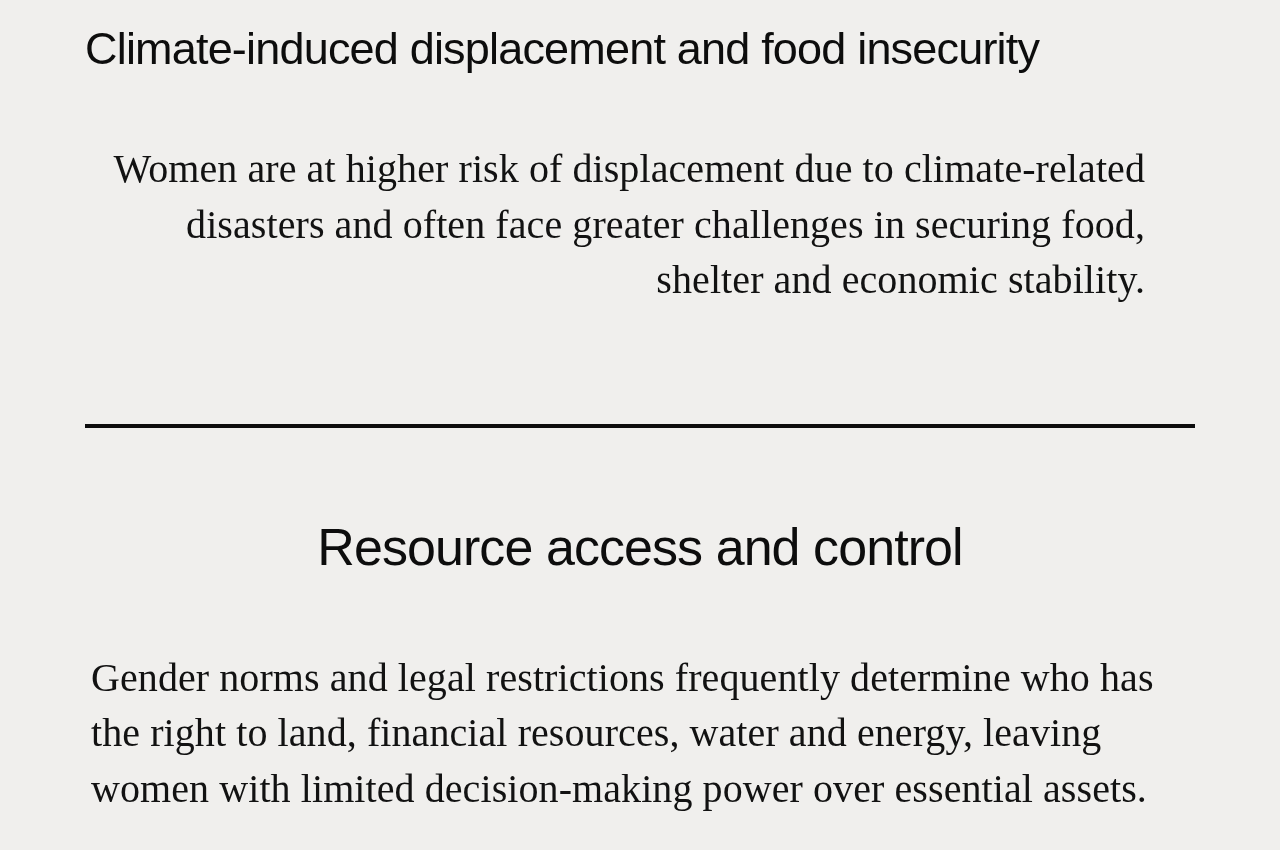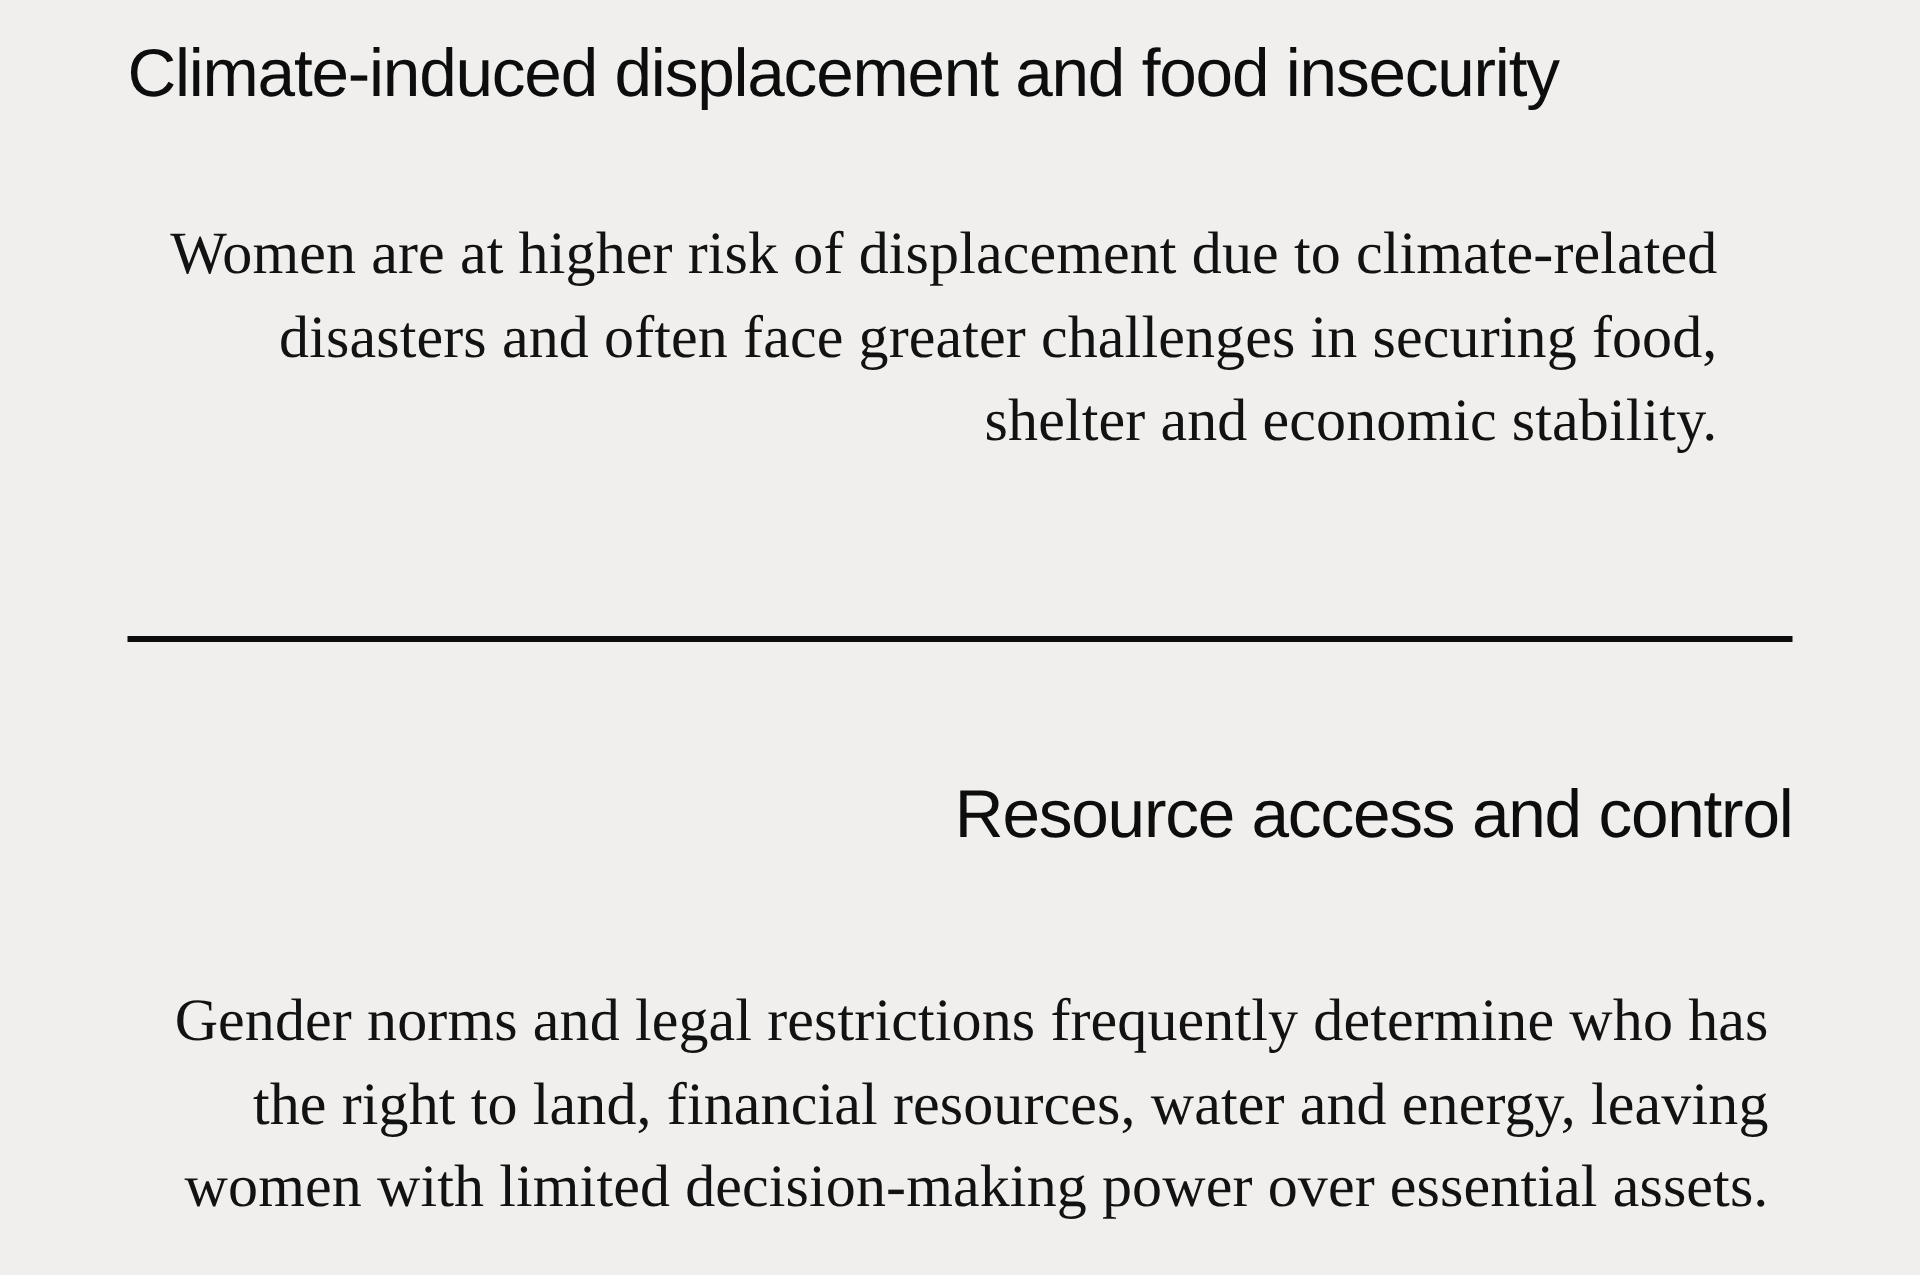"Resource access and control" #section-resource .heading { font-size: 45px -> 52px; text-align: right -> center }
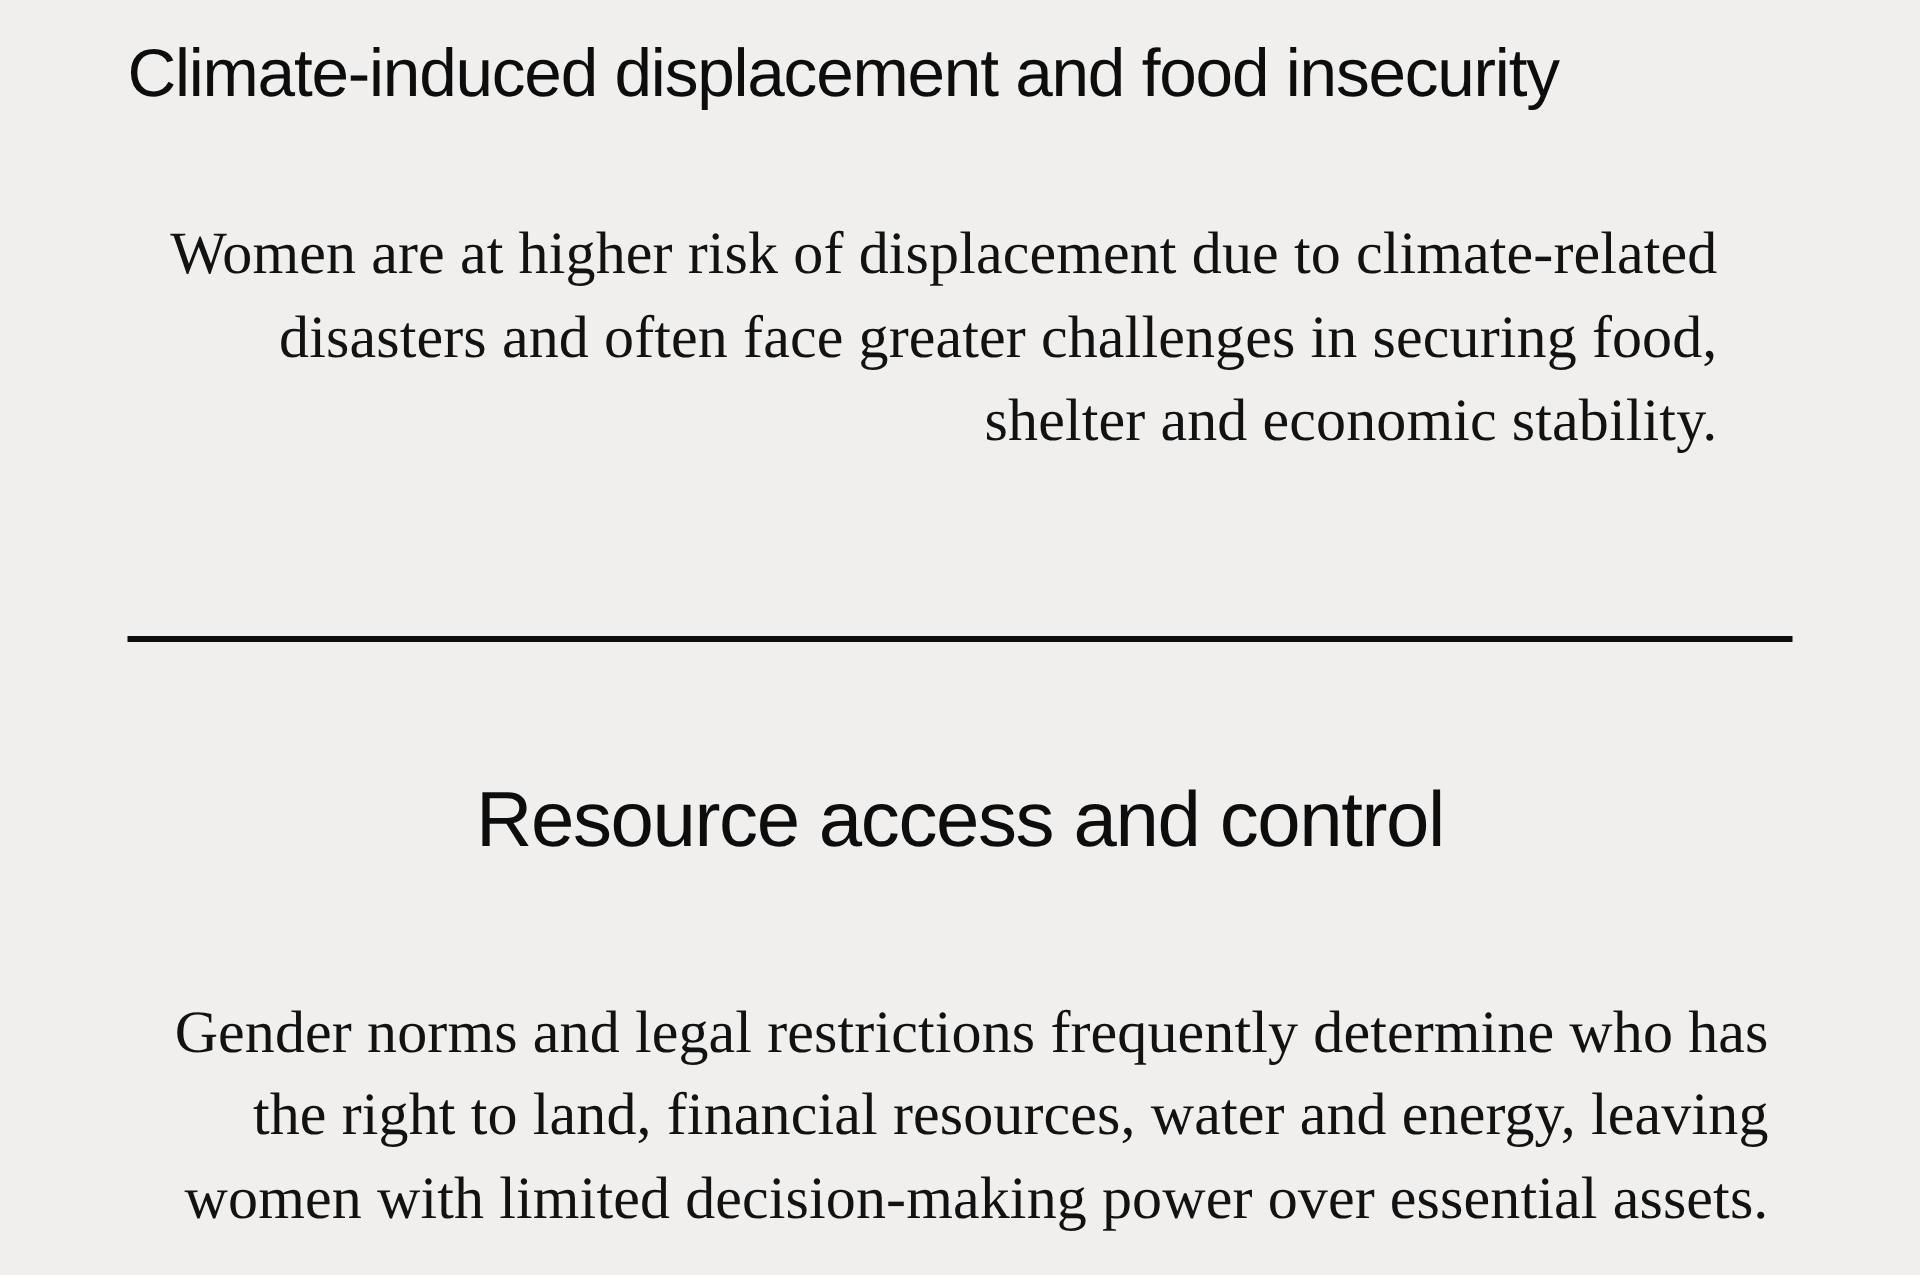"Gender norms and legal restrictions" #section-resource .body-text { margin: 16px -> 6px; text-align: right -> none }
